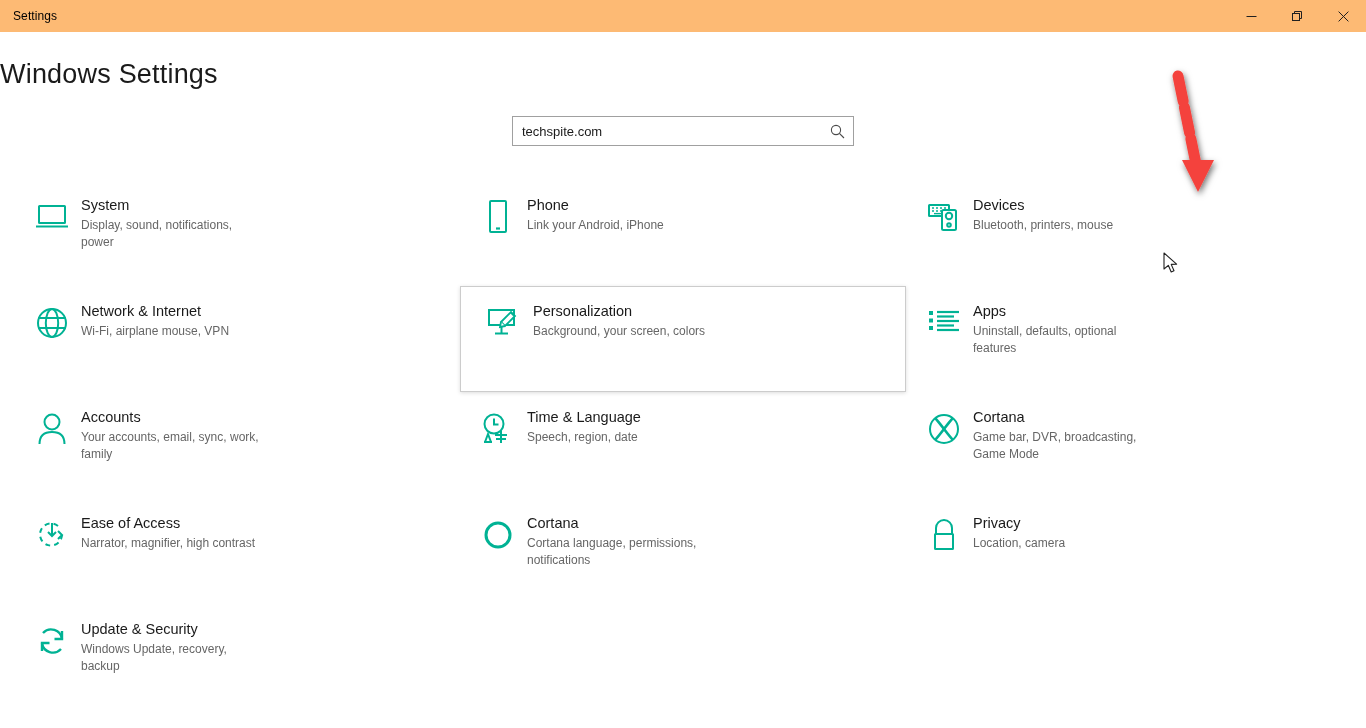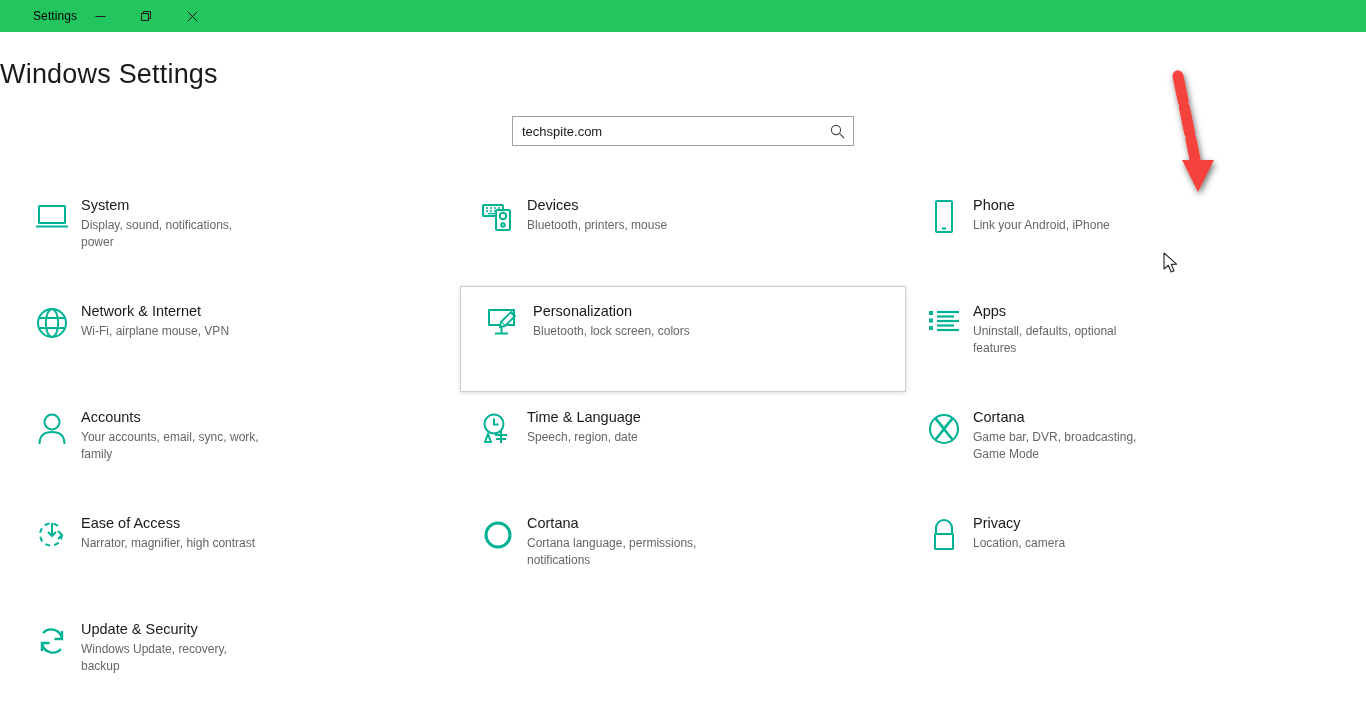"Settings" .titlebar { background: #22c55e -> #fdba74; justify-content: flex-start -> space-between; padding-left: 20px -> none }
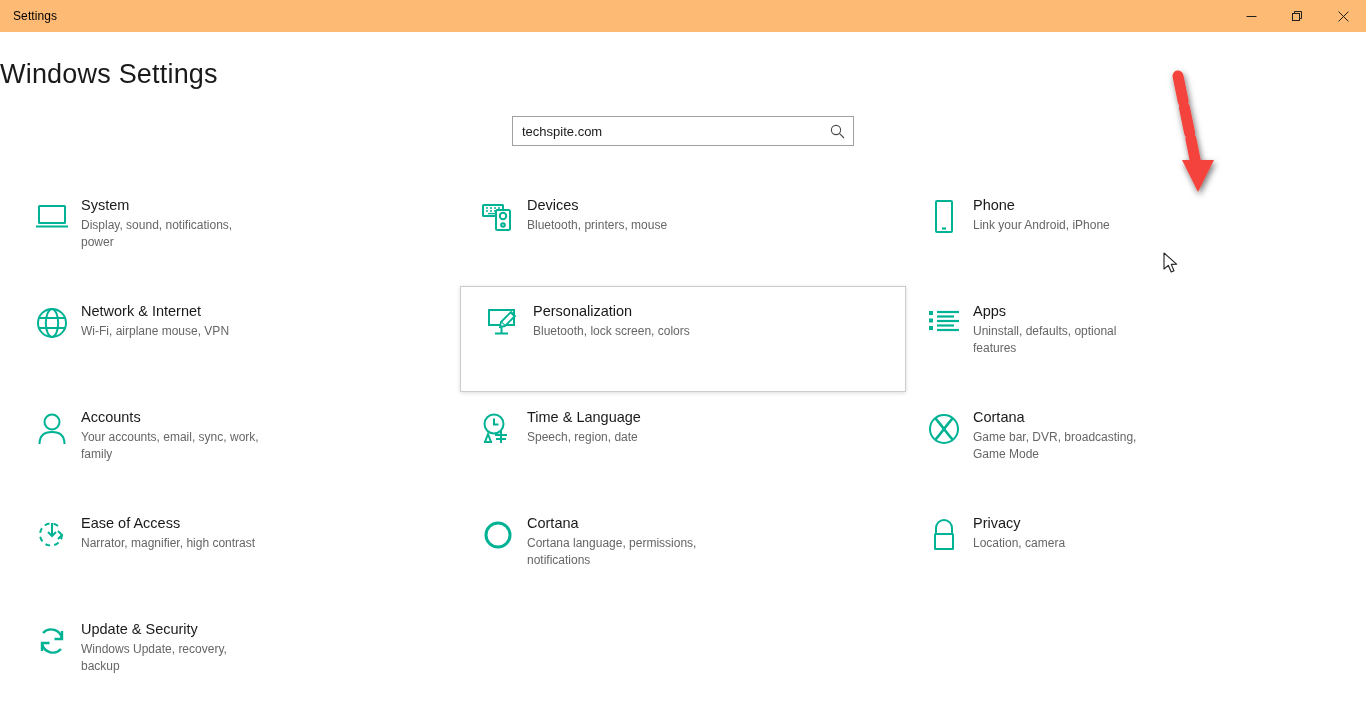"Devices" div.tile { order: before "Phone" -> after "Phone" }
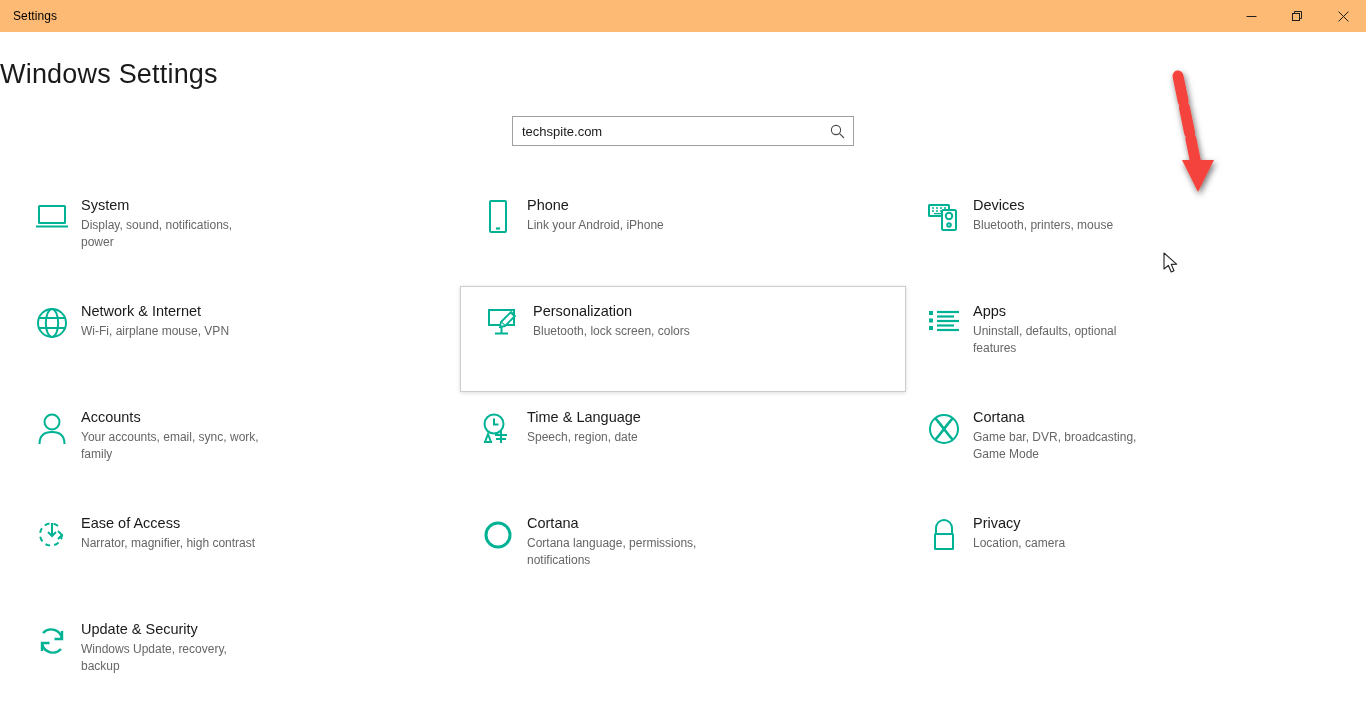"Bluetooth, lock screen, colors" div.tile-desc { text: Bluetooth, lock -> Background, your }
